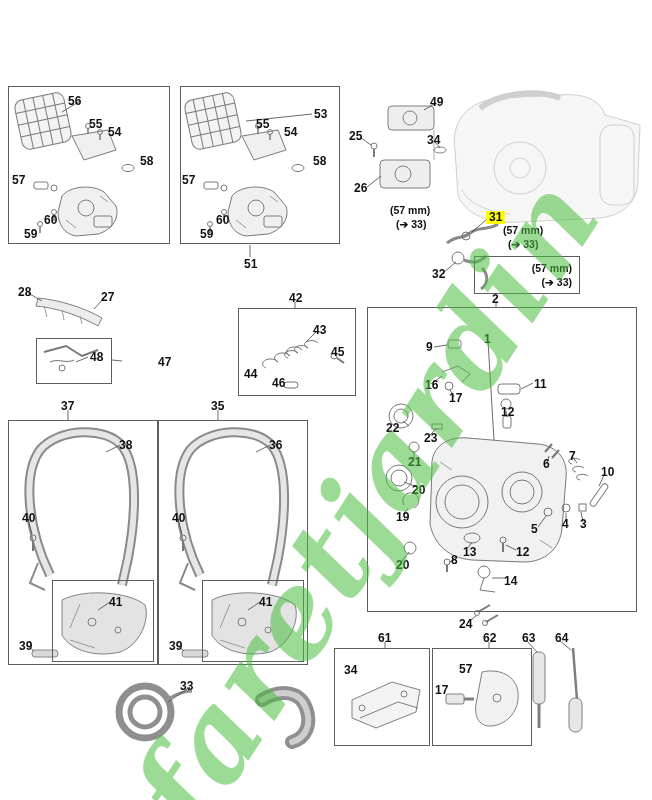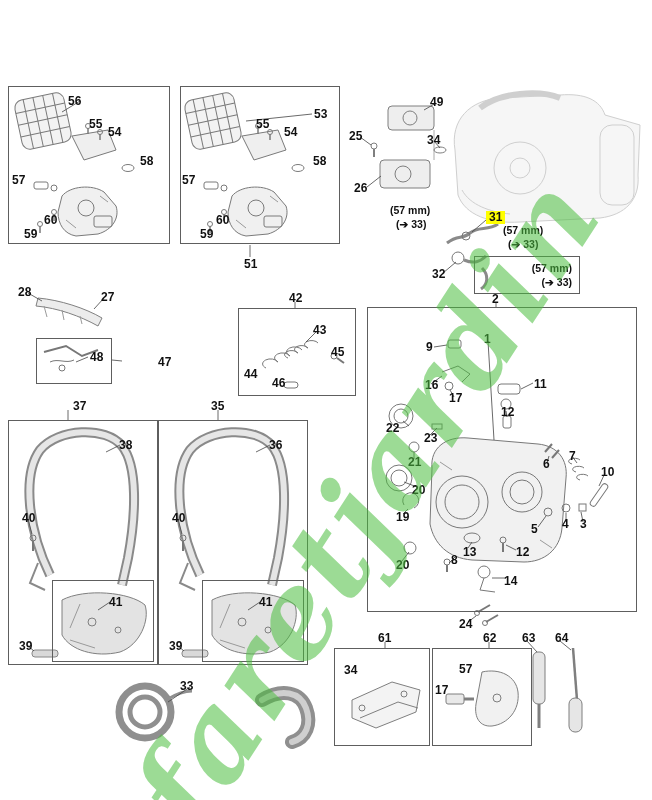"37" div.part-label { margin-left: 12px -> none }
